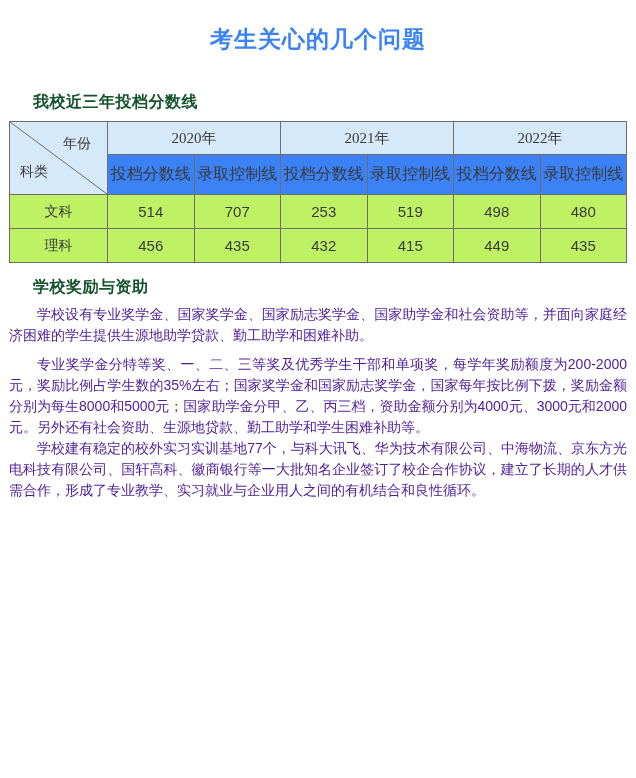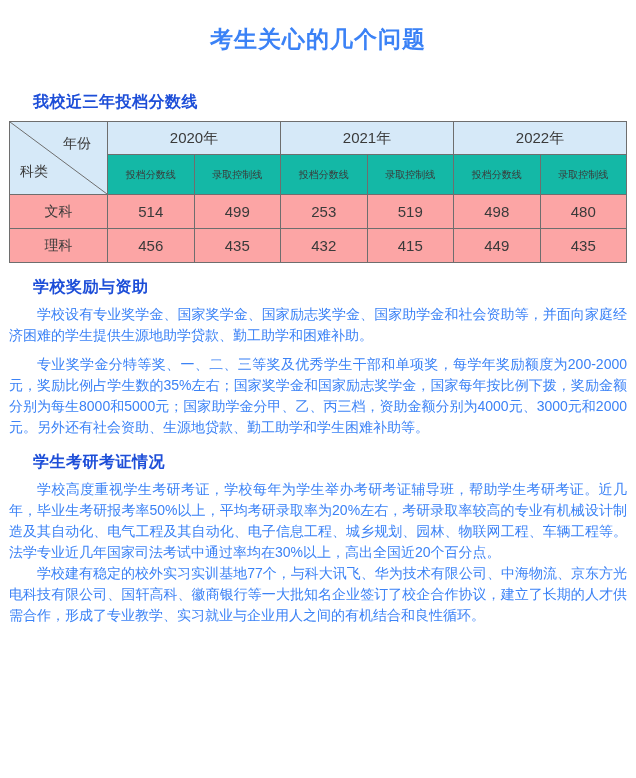"我校近三年投档分数线" .section-heading { color: #1d4ed8 -> #14532d }
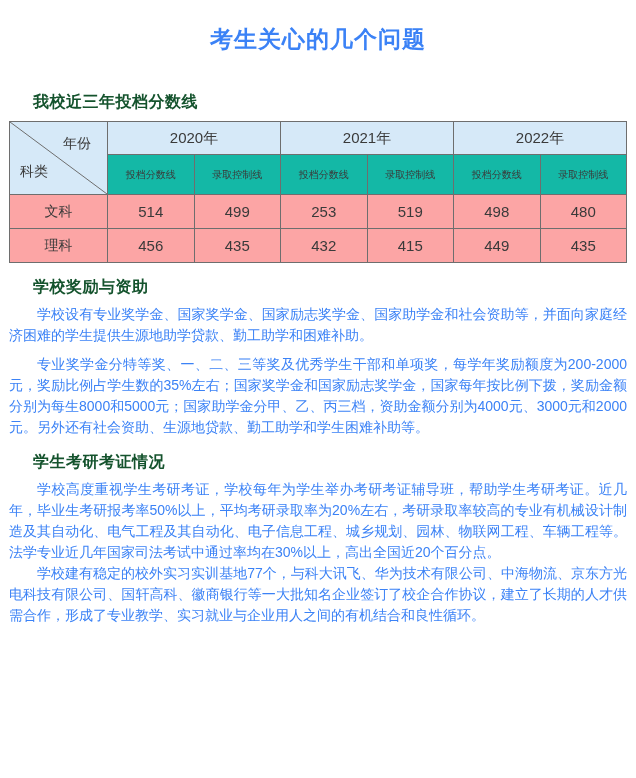"年份" .row-years td { font-family: none -> Liberation Serif, serif }
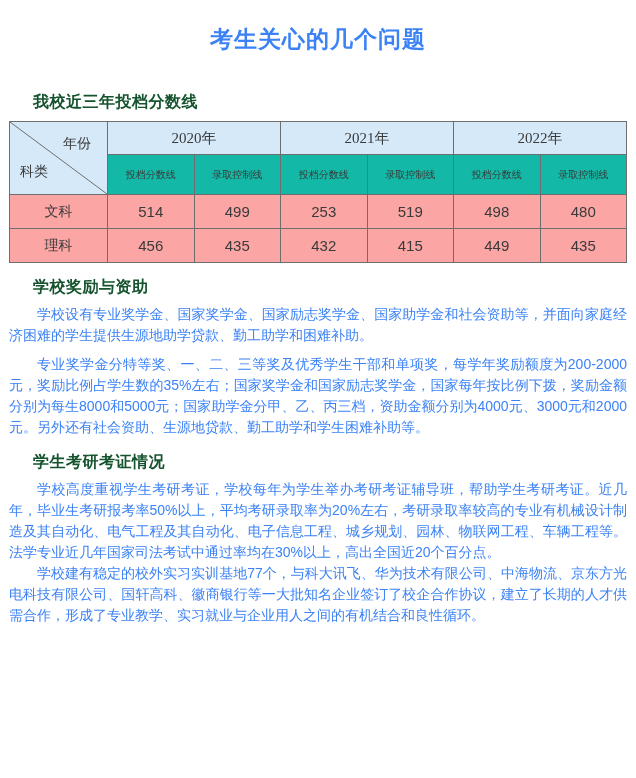"投档分数线" .row-sub td { background: #14b8a6 -> #3b82f6; font-size: 10px -> 16px }
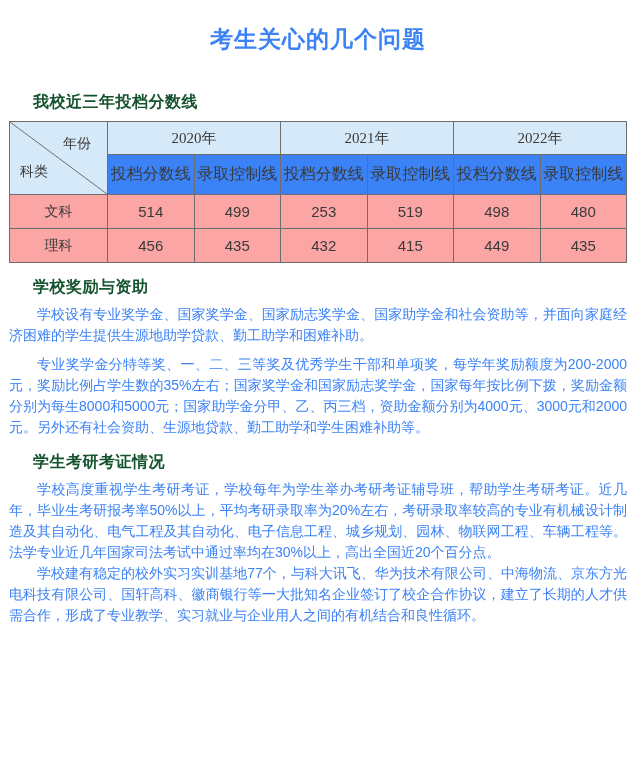"文科" .row-data td { background: #fca5a5 -> #bef264 }
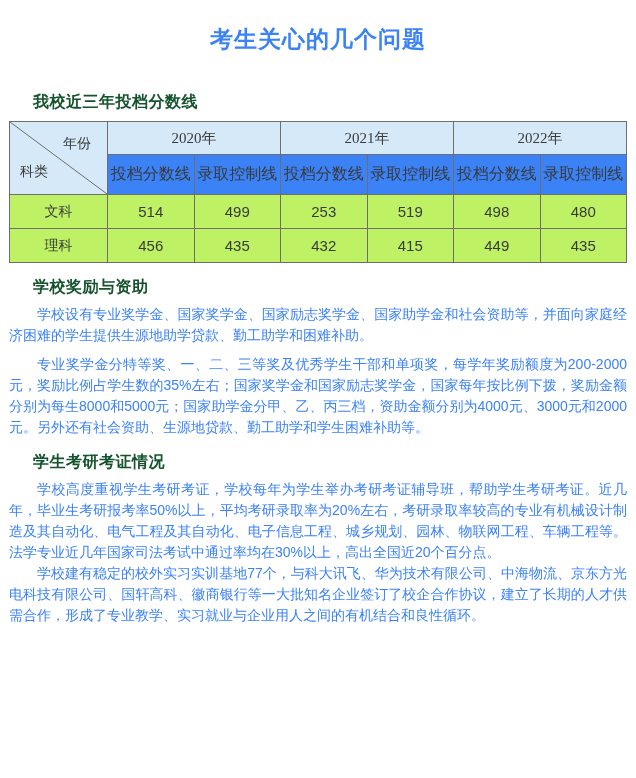"499" td { text: 499 -> 707 }
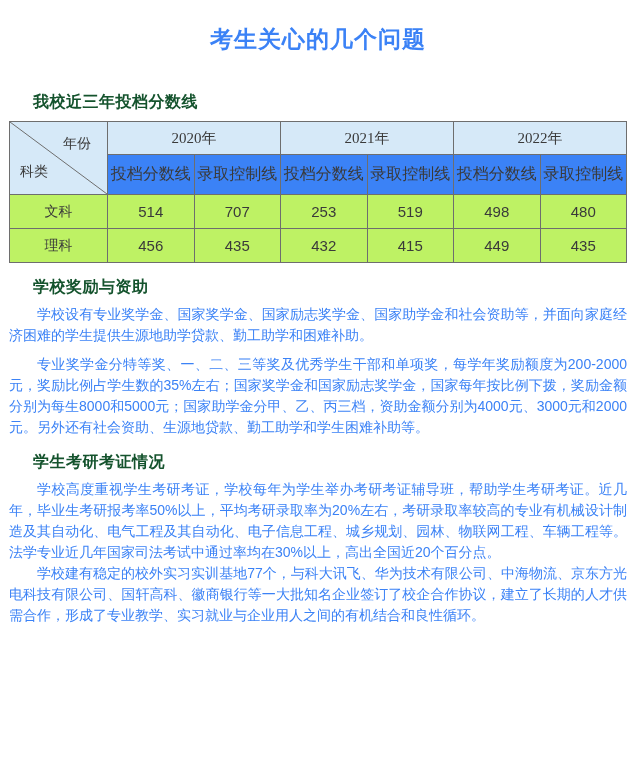"学校设有专业奖学金、国家奖学金、国家励志奖学金、国家助学金和社会资助等，并面向家" .para { color: #3b82f6 -> #4c1d95 }
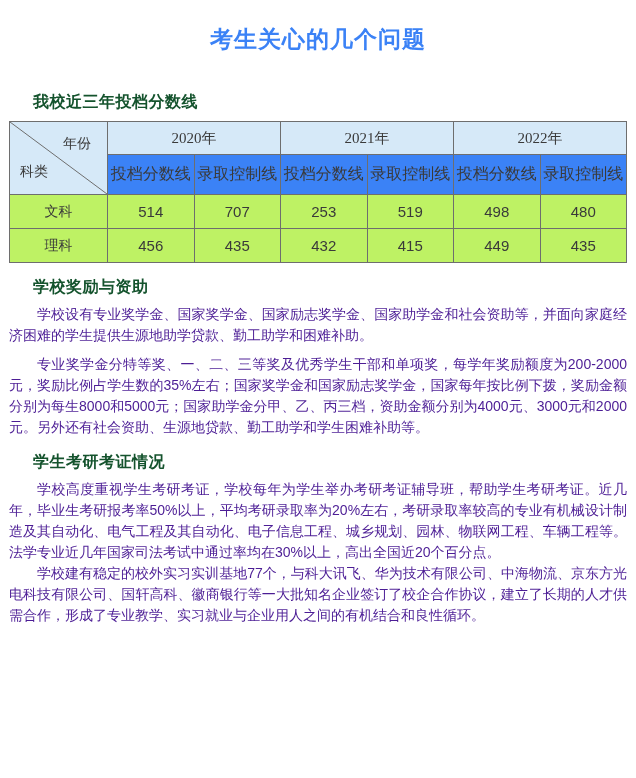"学生考研考证情况" div.section { html: <div> <h2>学生考研考证情况</h2> <p>学校高度重视学生考研考证，学校每年为学生举办考研考证辅导班，帮助学生考研考证。近几年，毕业生考研报考率50%以上，平均考研录取率为20%左右，考研录取率较高的专业有机械设计制造及其自动化、电气工程及其自动化、电子信息工程、城乡规划、园林、物联网工程、车辆工程等。法学专业近几年国家司法考试中通过率均在30%以上，高出全国近20个百分点。</p> </div> -> none }
